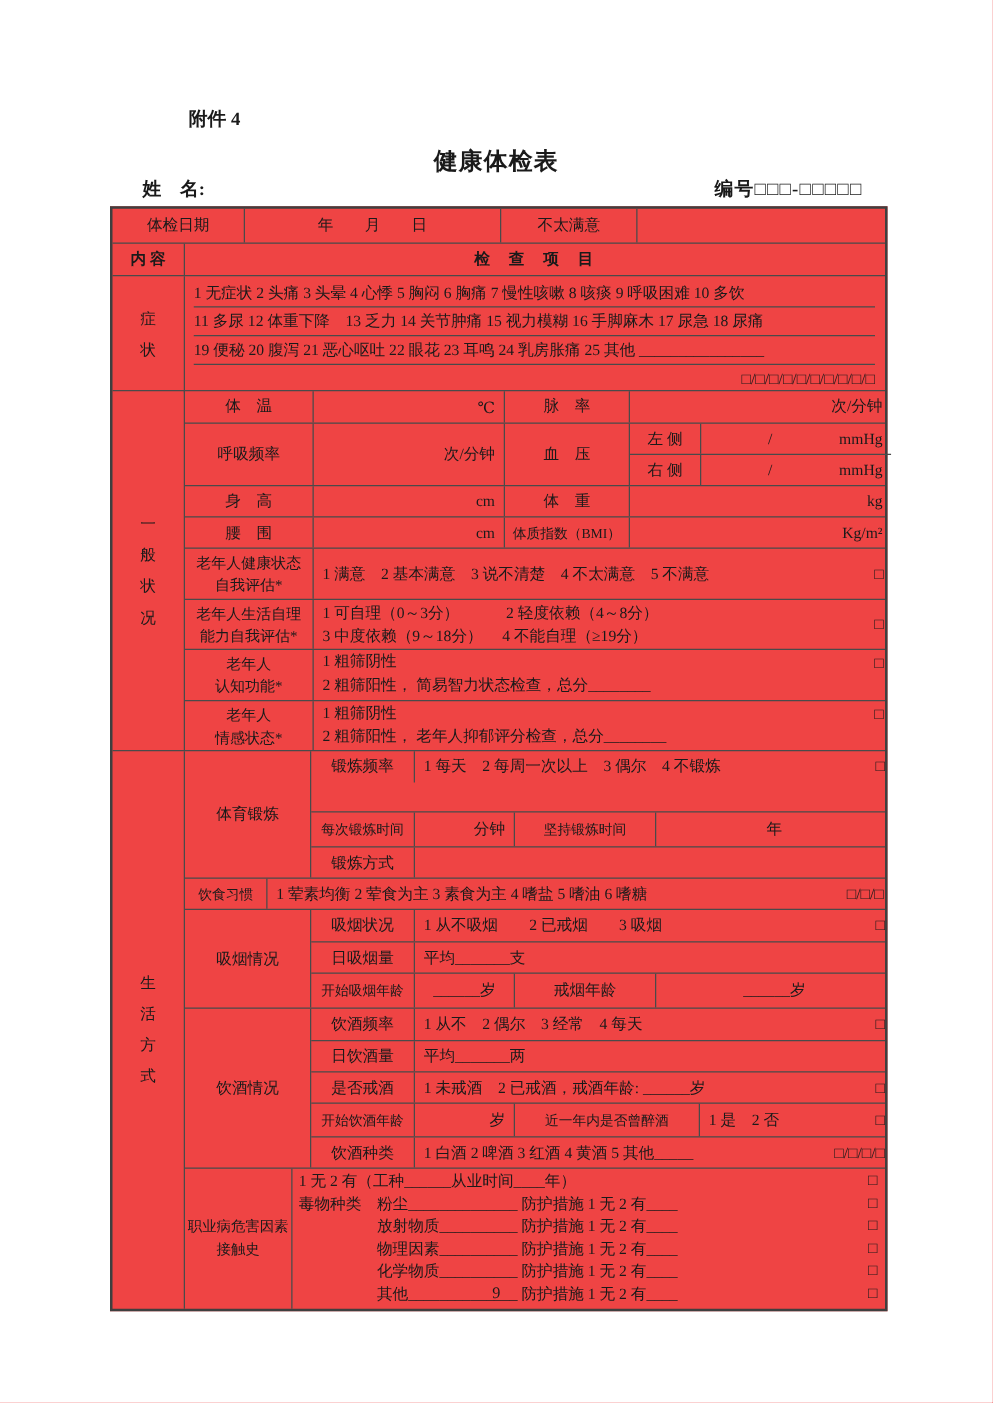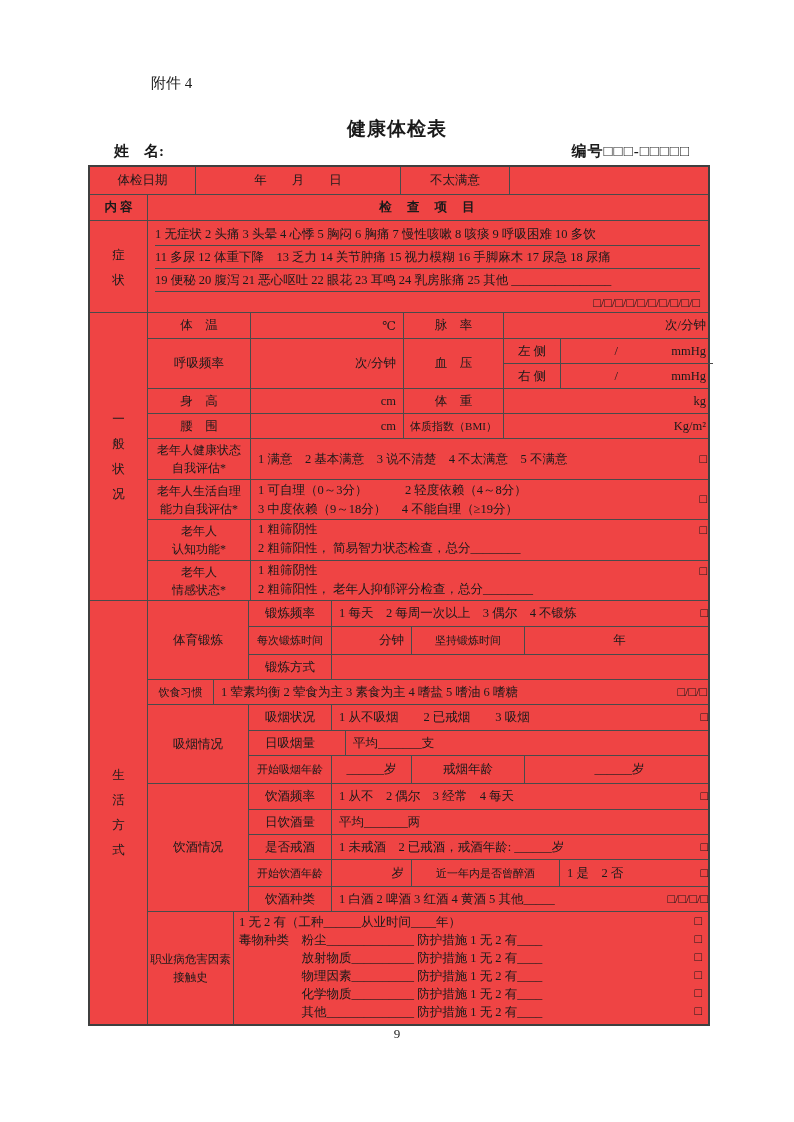"附件 4" .attachment { font-weight: normal -> bold; top: 74px -> 86px }
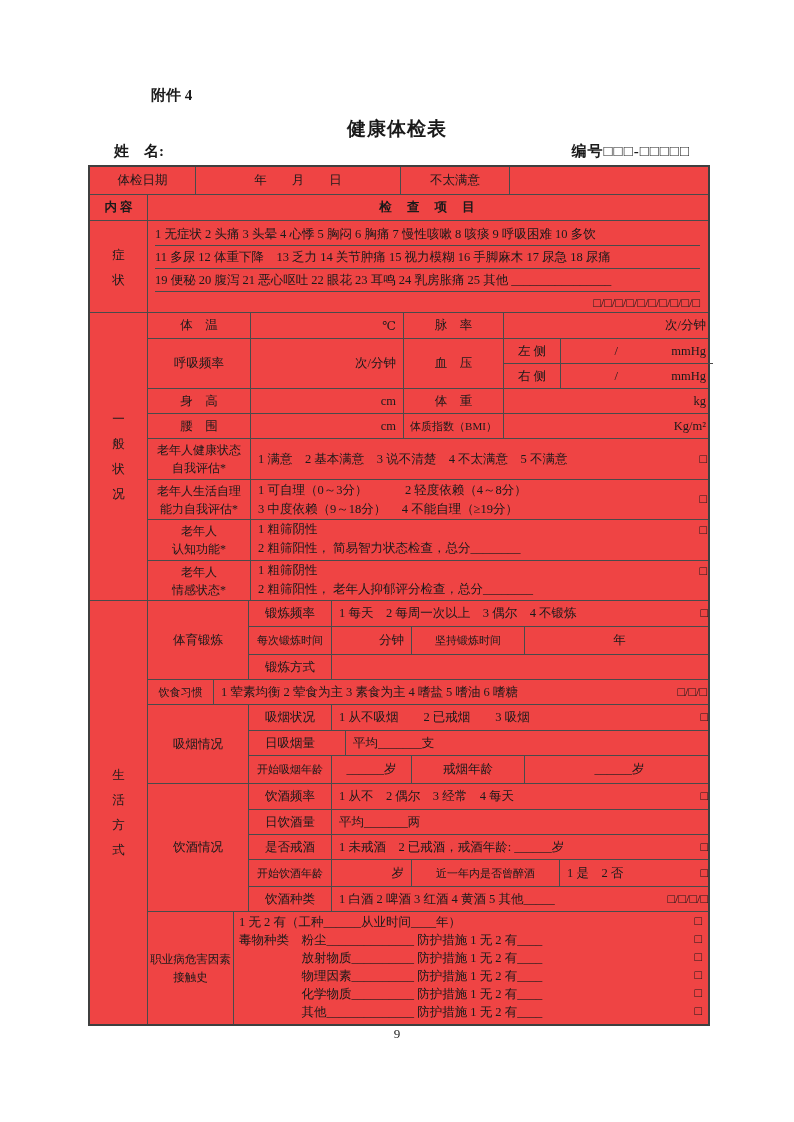"每次锻炼时间" div.row { margin-top: none -> 23px }
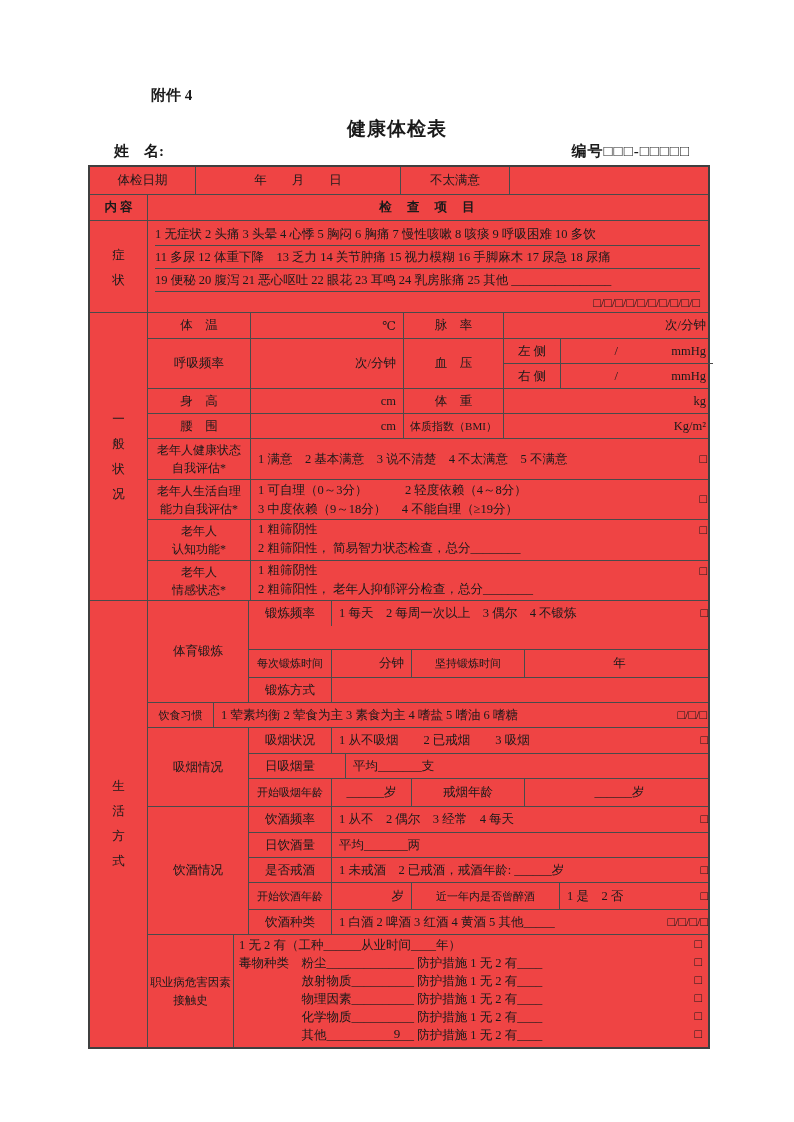"日吸烟量" div.row { gap: 14px -> none }
